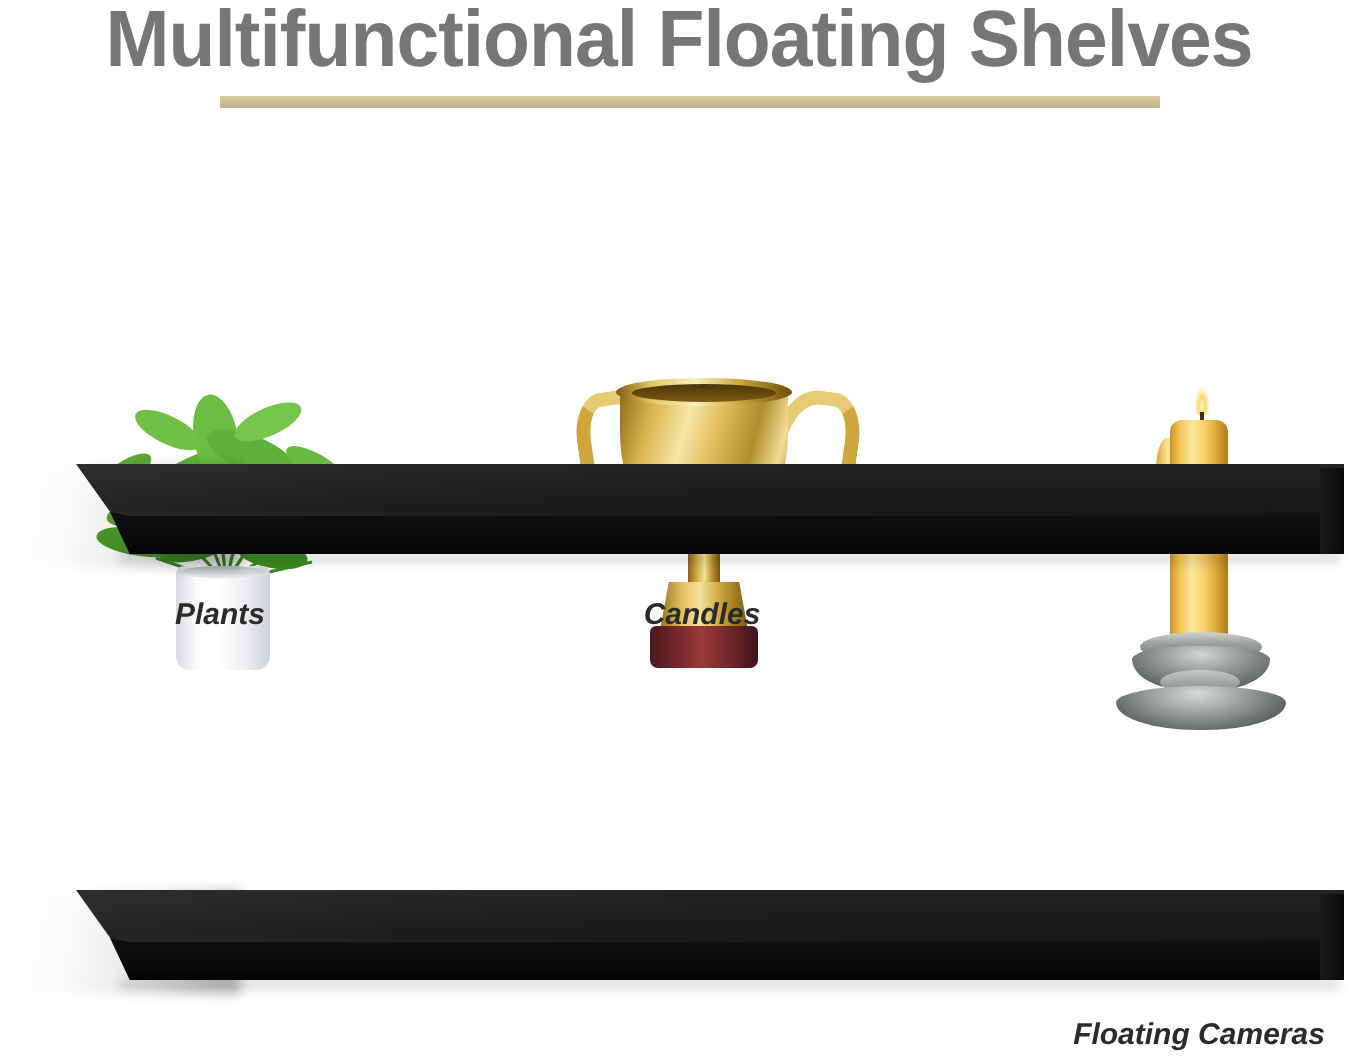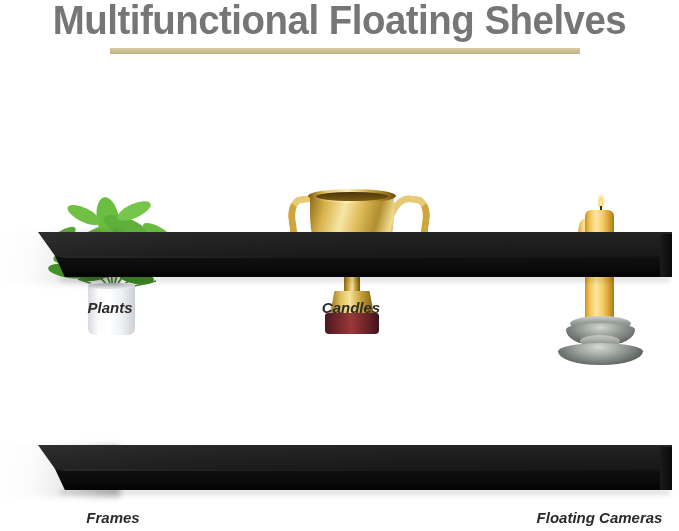"Frames" div.label { html: <div>Frames</div> -> none }
